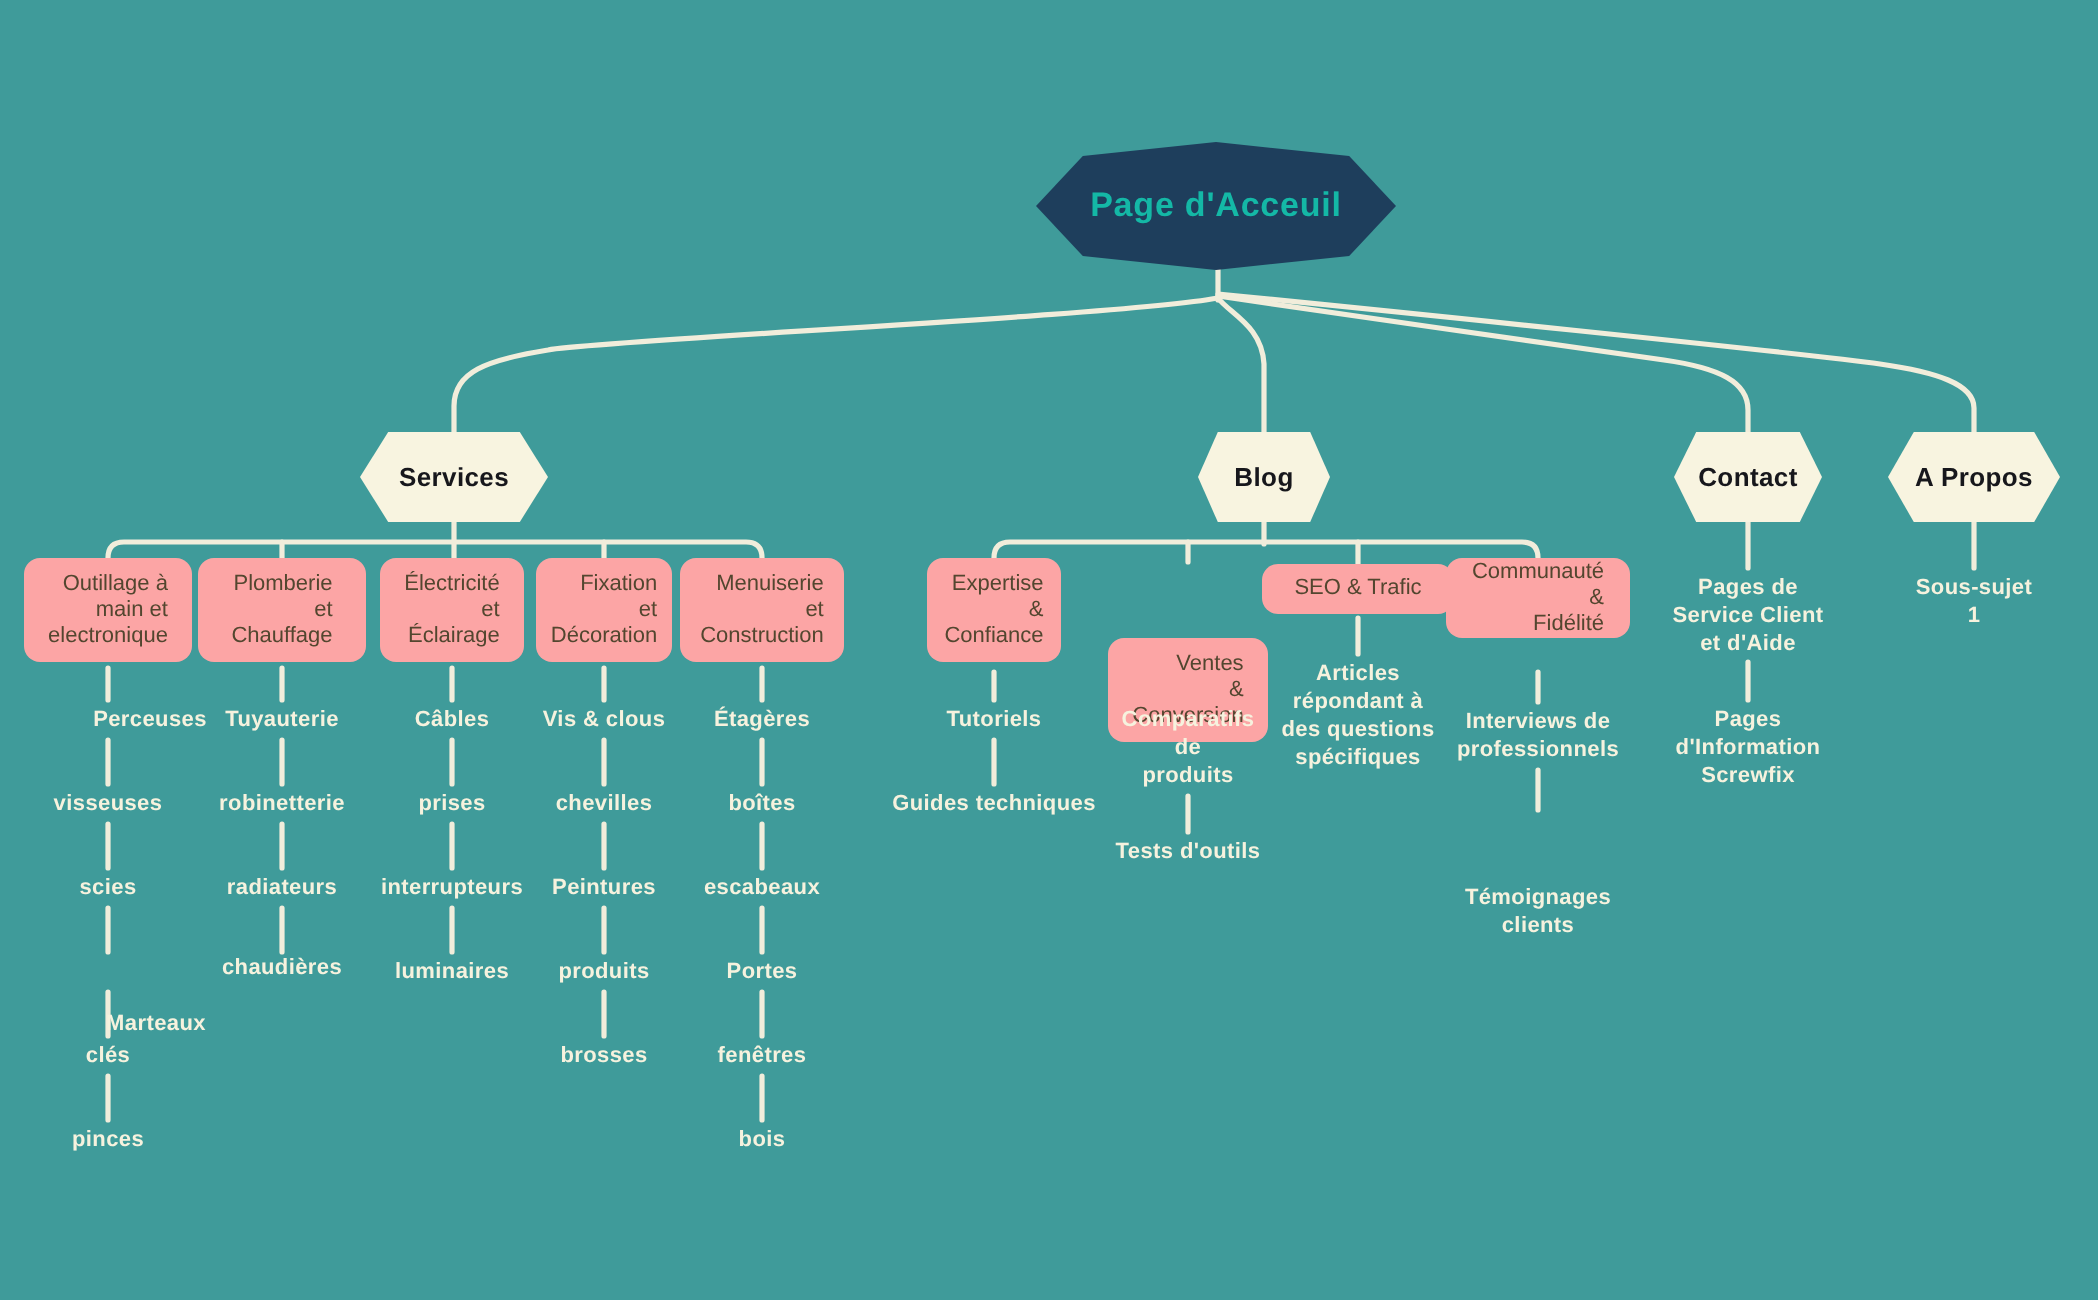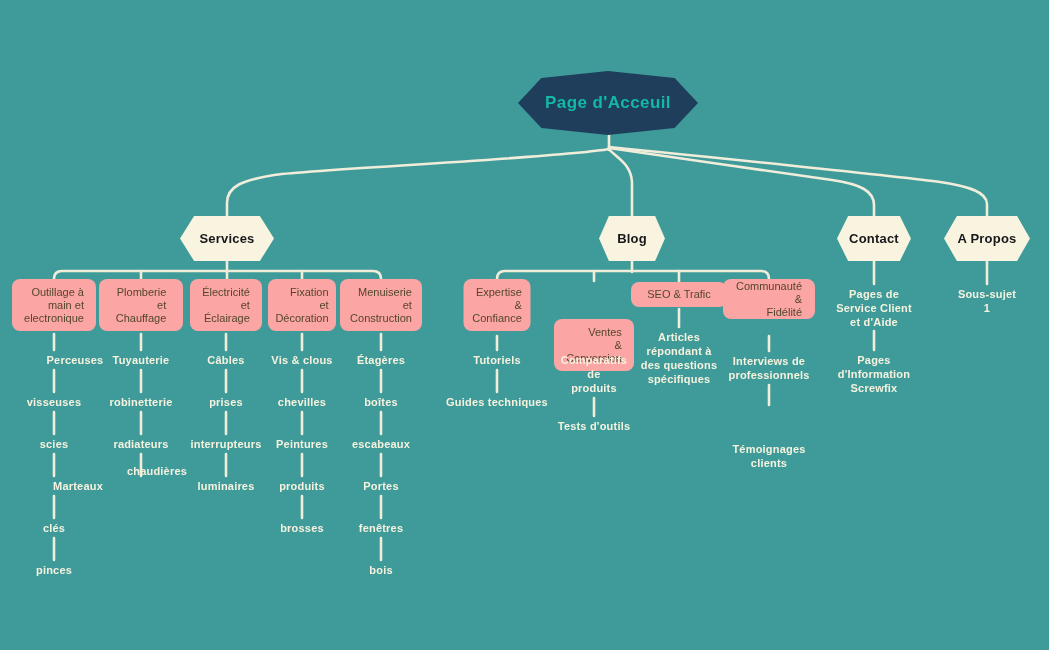"chaudières" div.leaf { margin-left: 16px -> none; top: 464px -> 477px }
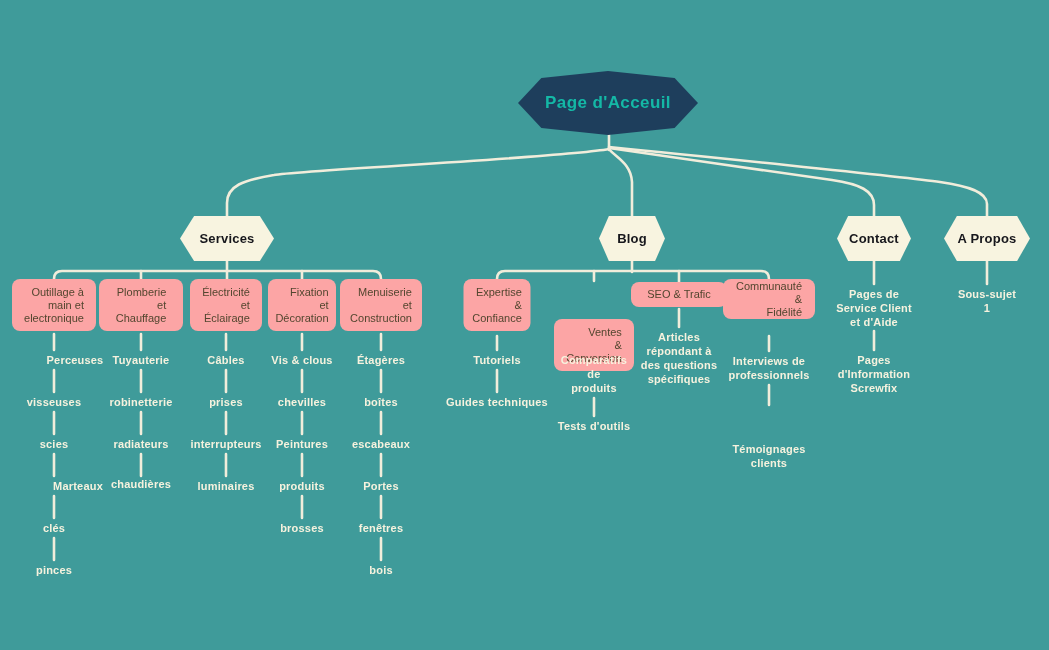"Marteaux" div.leaf { top: 479px -> 505px }
